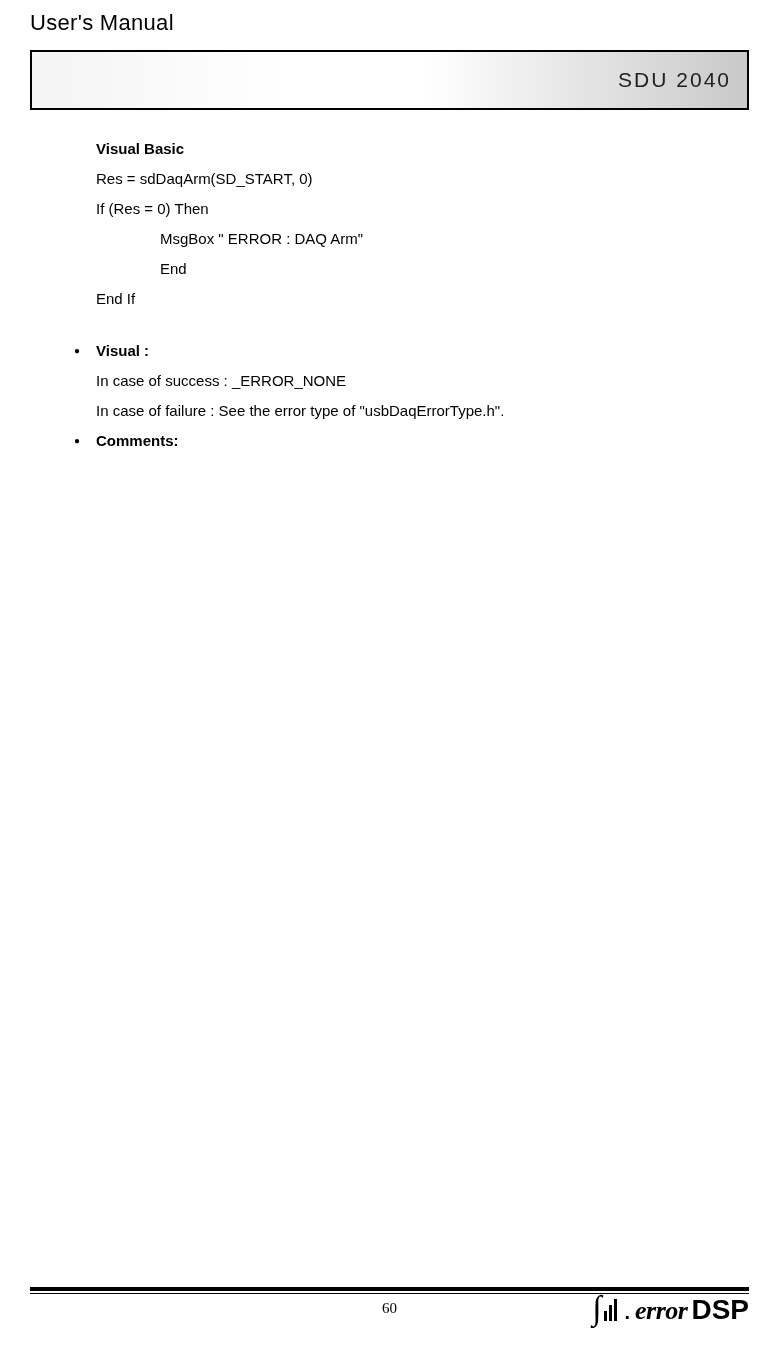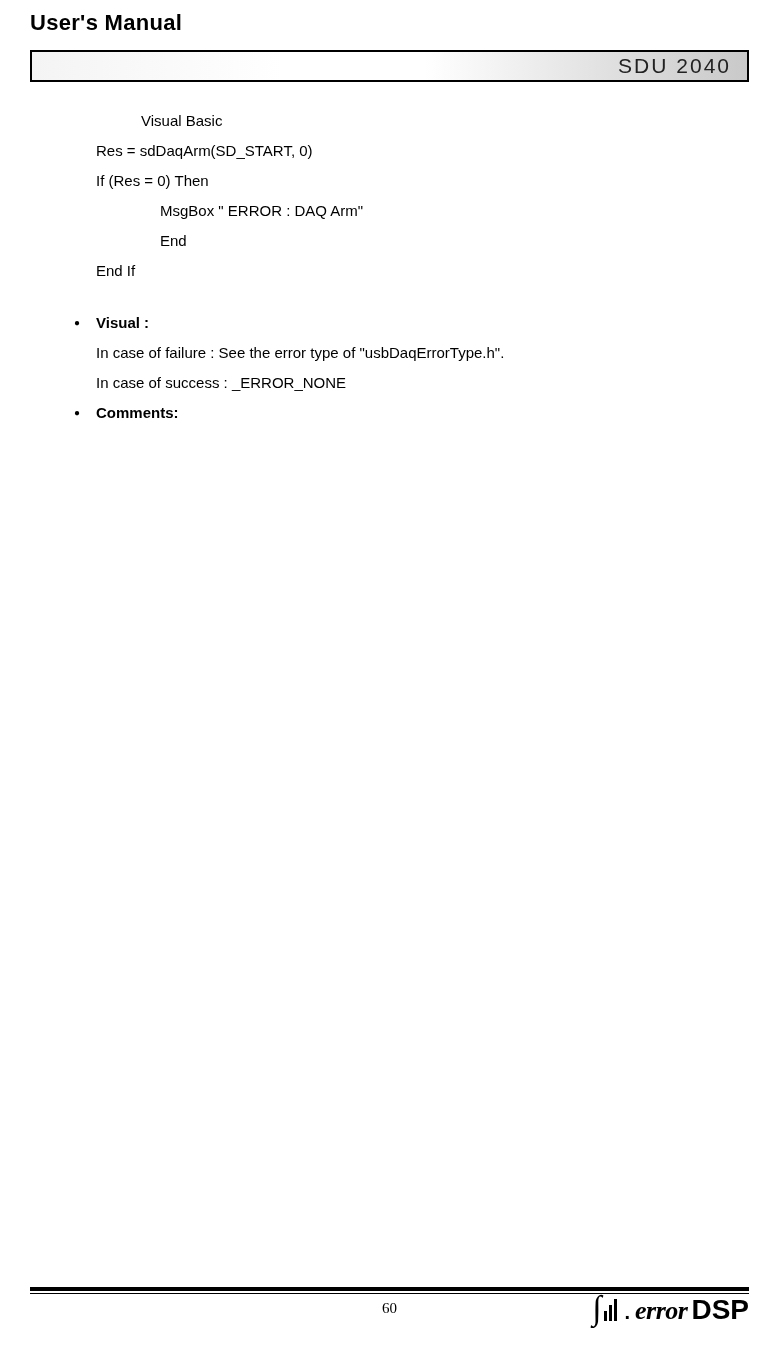"User's Manual" .page-title { font-weight: bold -> normal }
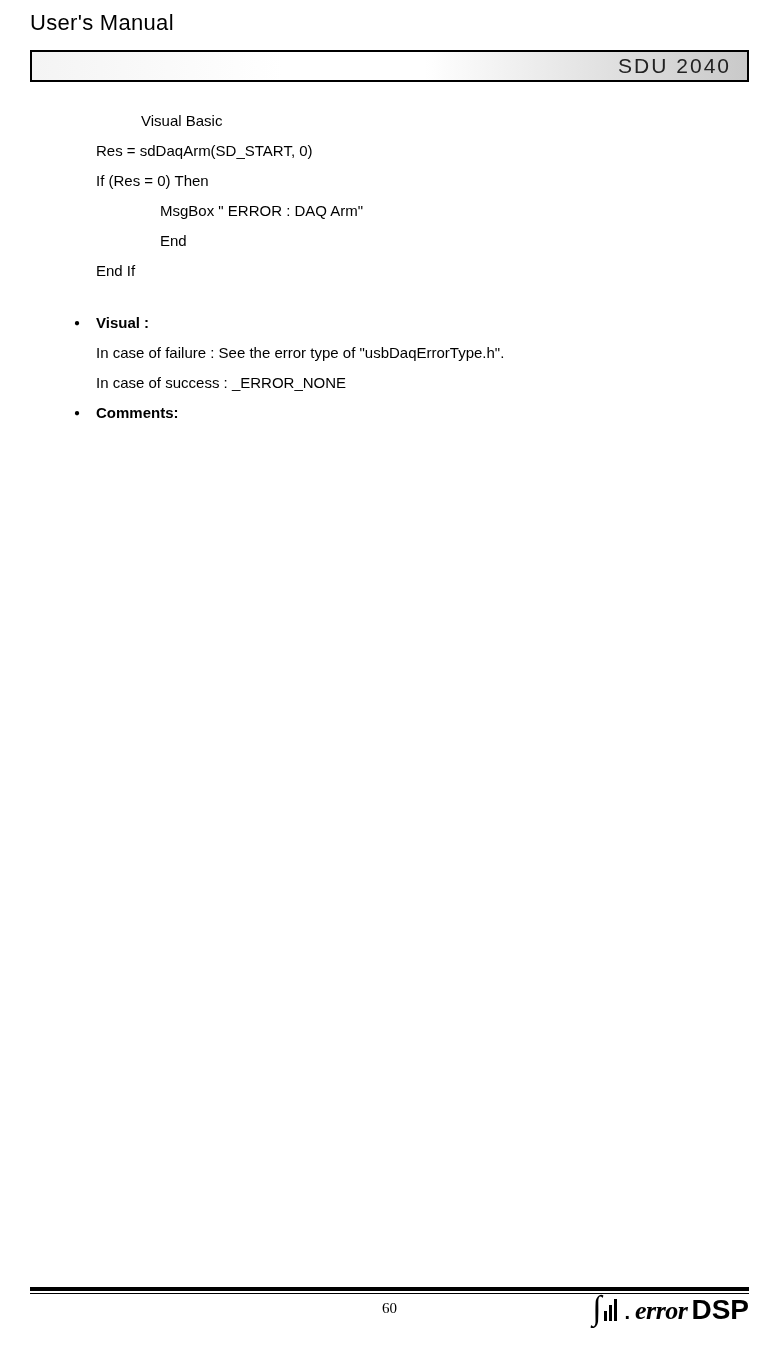"SDU 2040" .banner { height: 32px -> 60px }
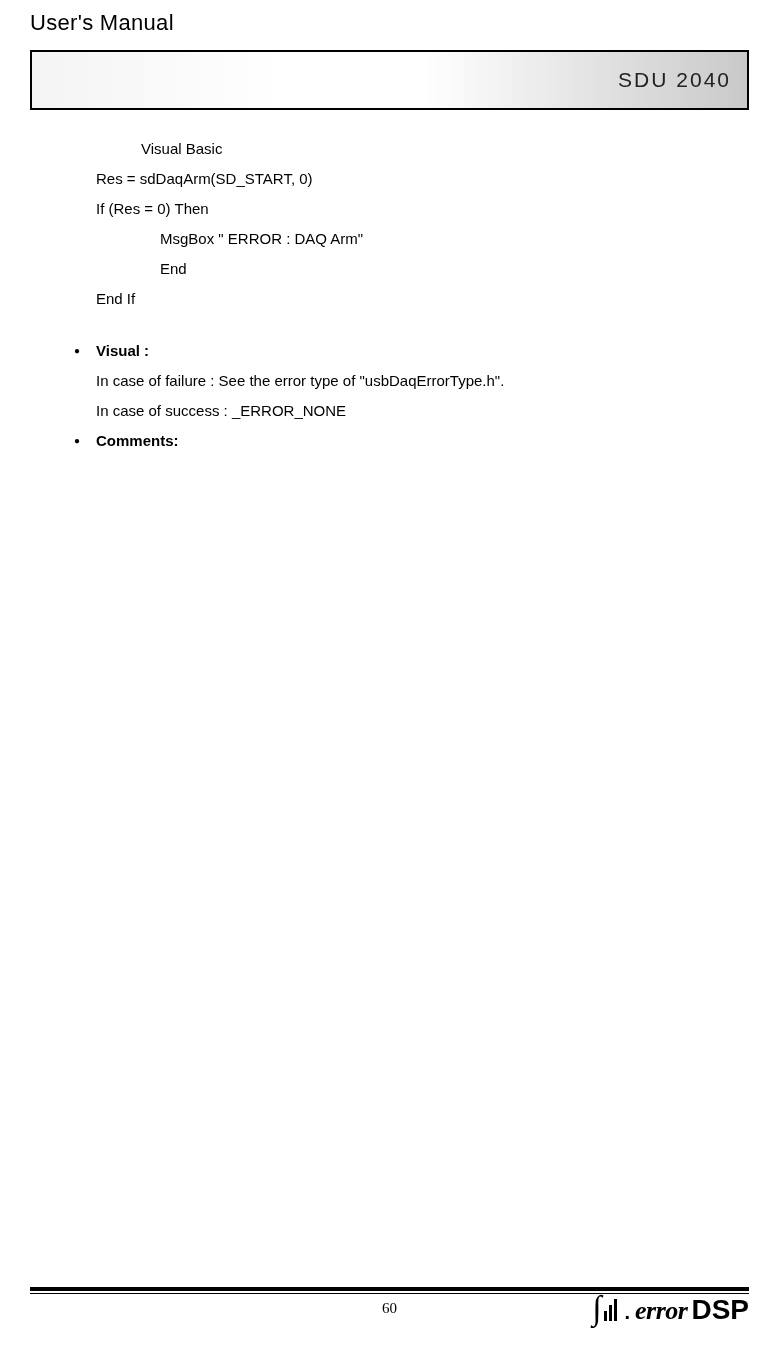"Visual Basic" .vb-heading { font-weight: normal -> bold; margin-left: 45px -> none }
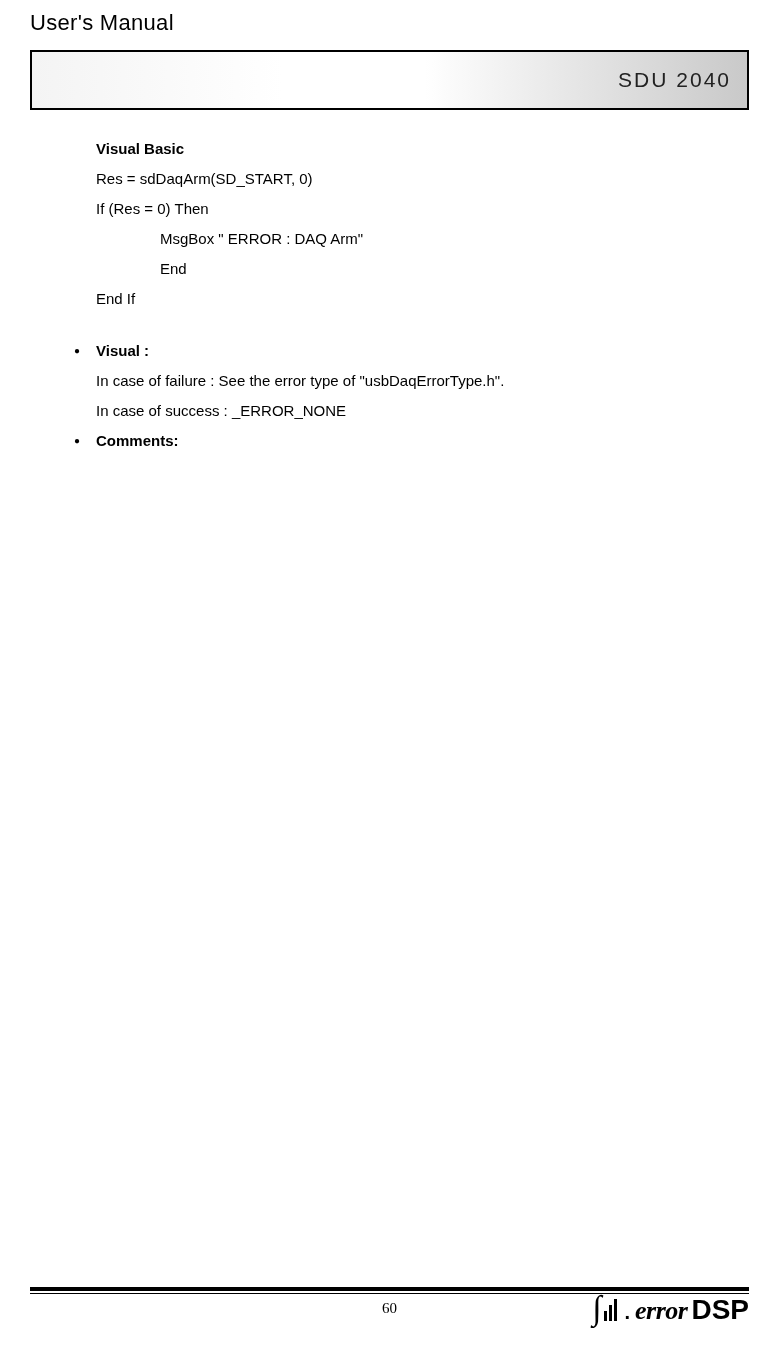"In case of failure :" div { order: before "In case of success :" -> after "In case of success :" }
